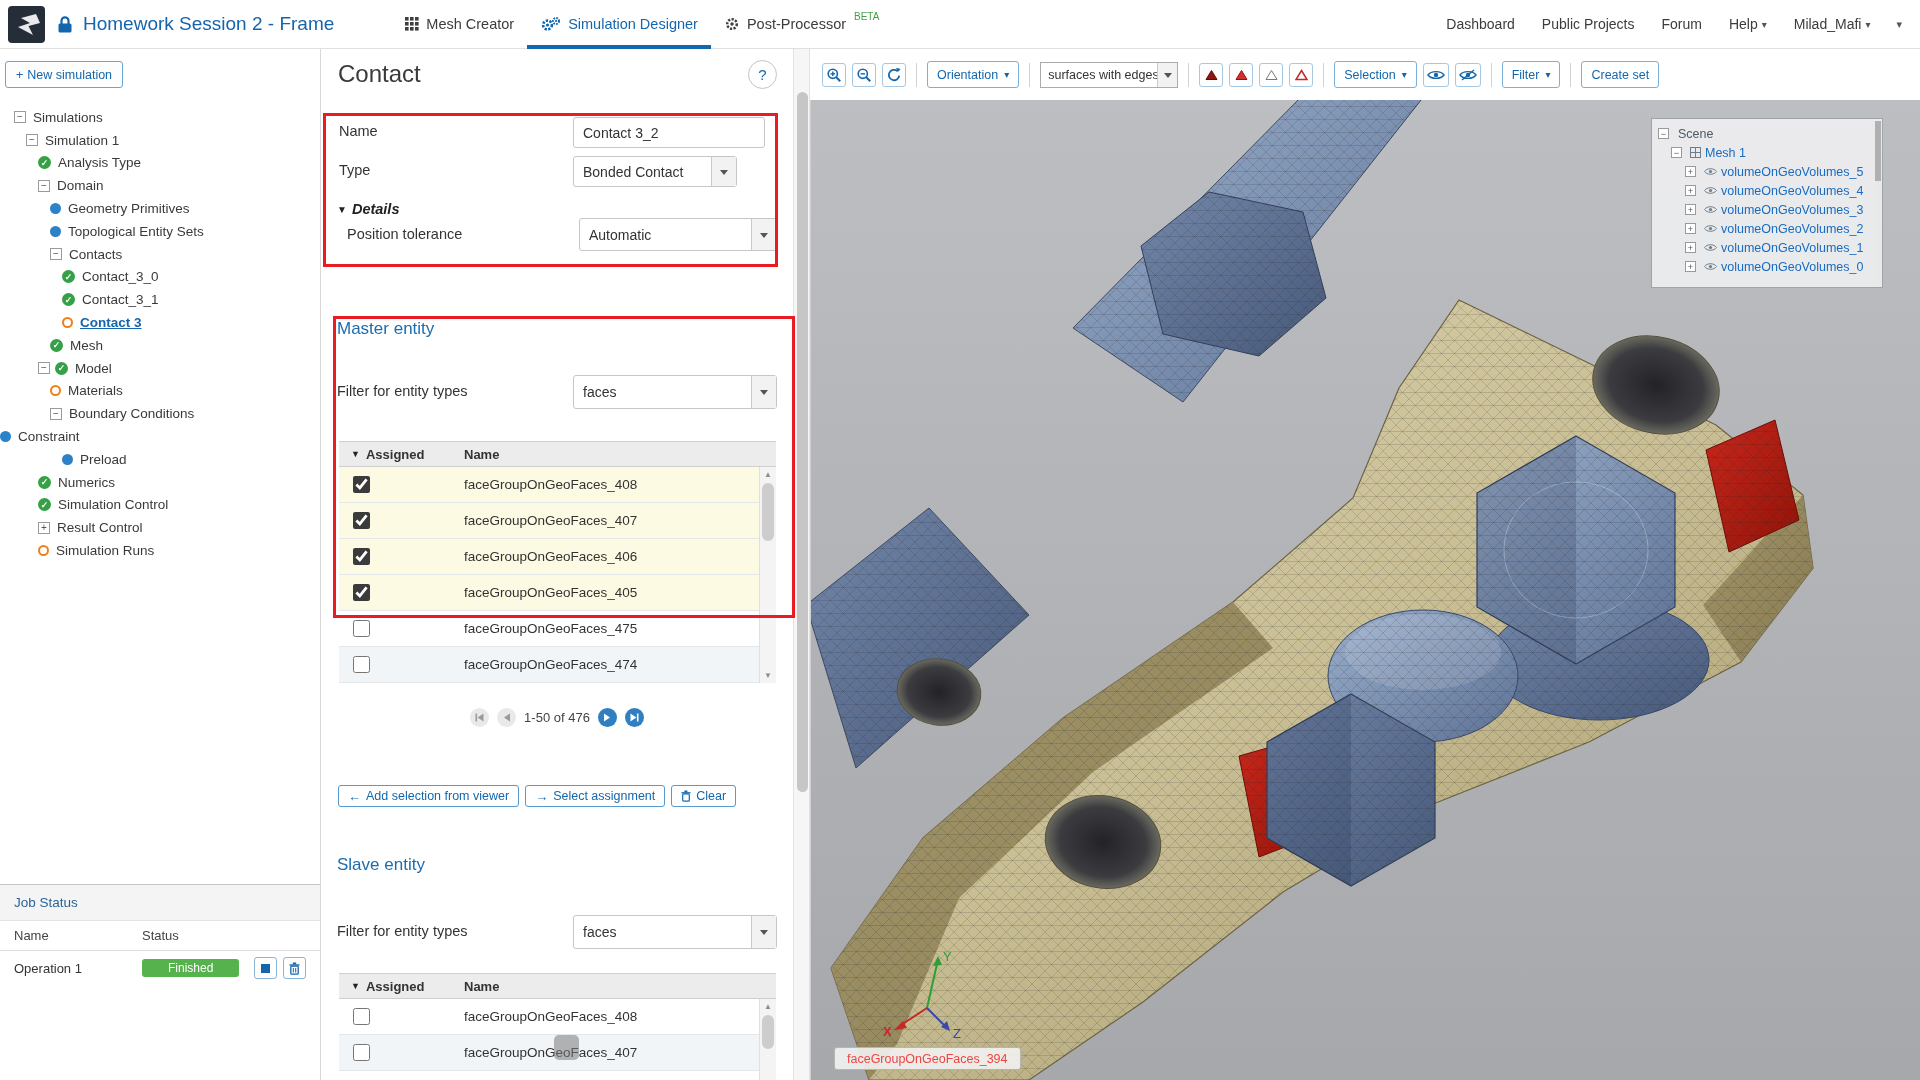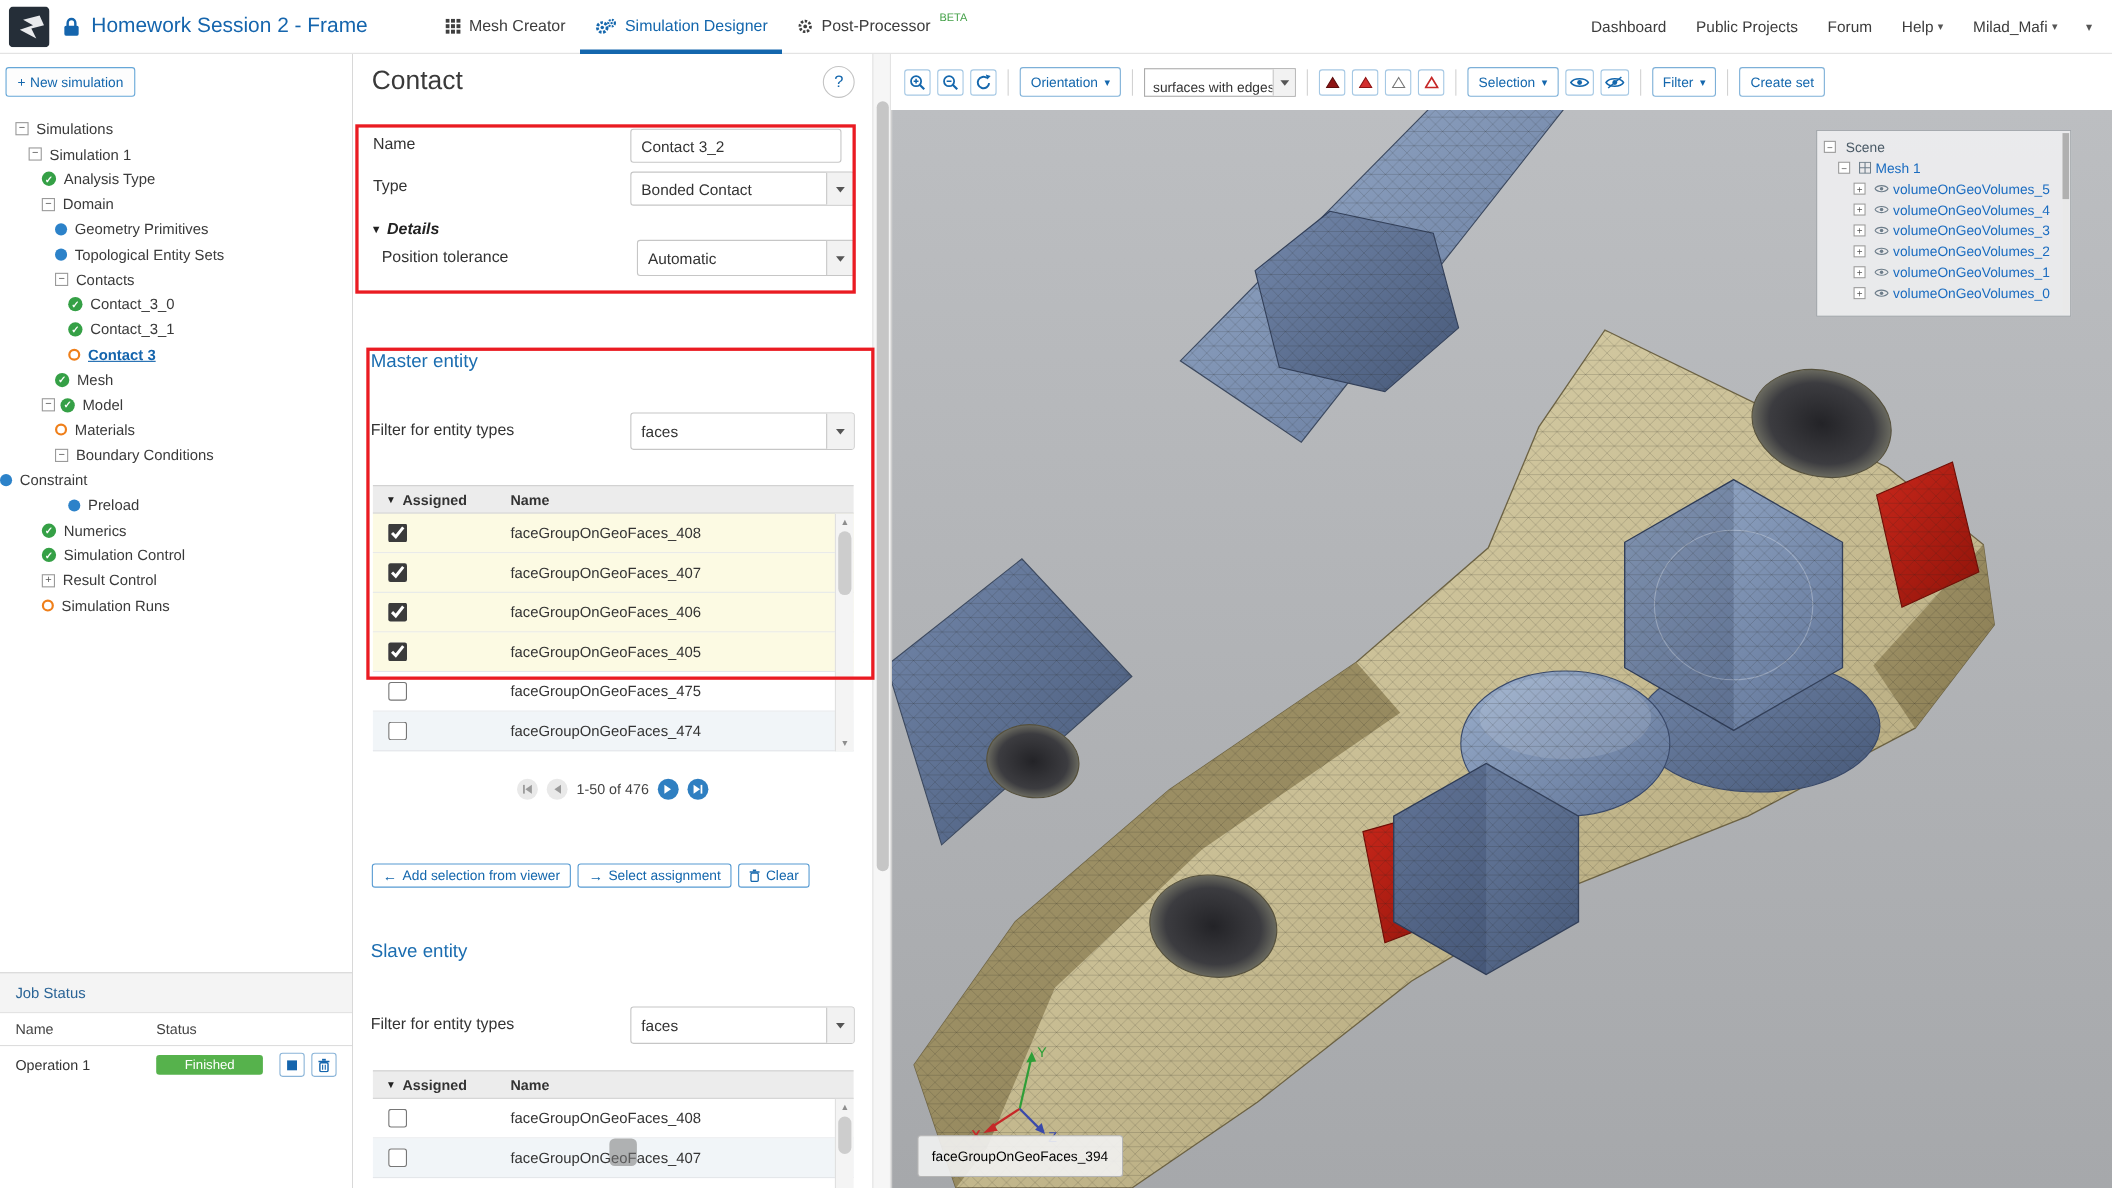"surfaces with edges" .vselect { align-items: flex-end -> center }
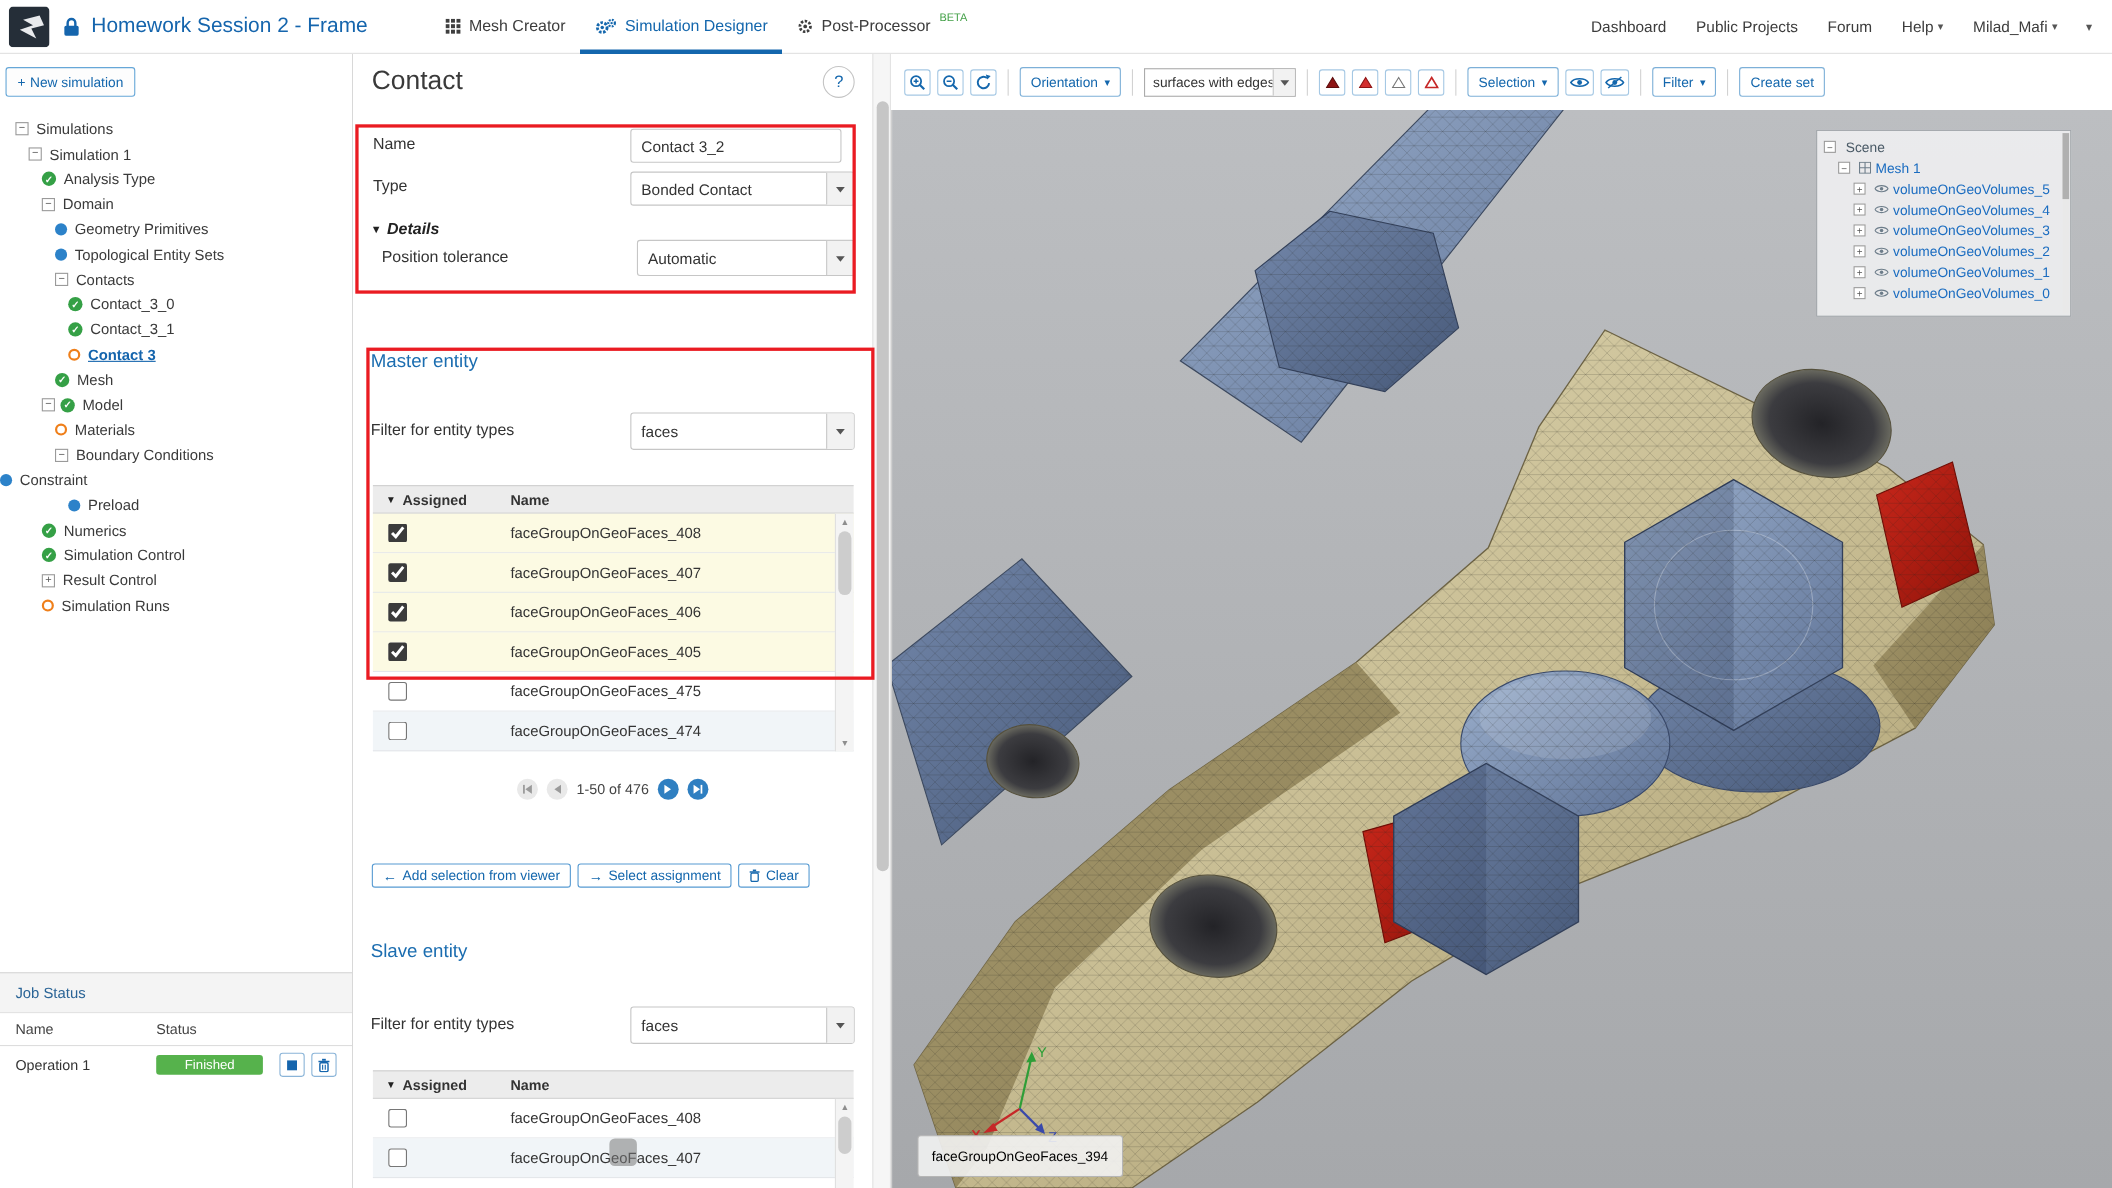"Bonded Contact" div.tselect { width: 204px -> 164px }
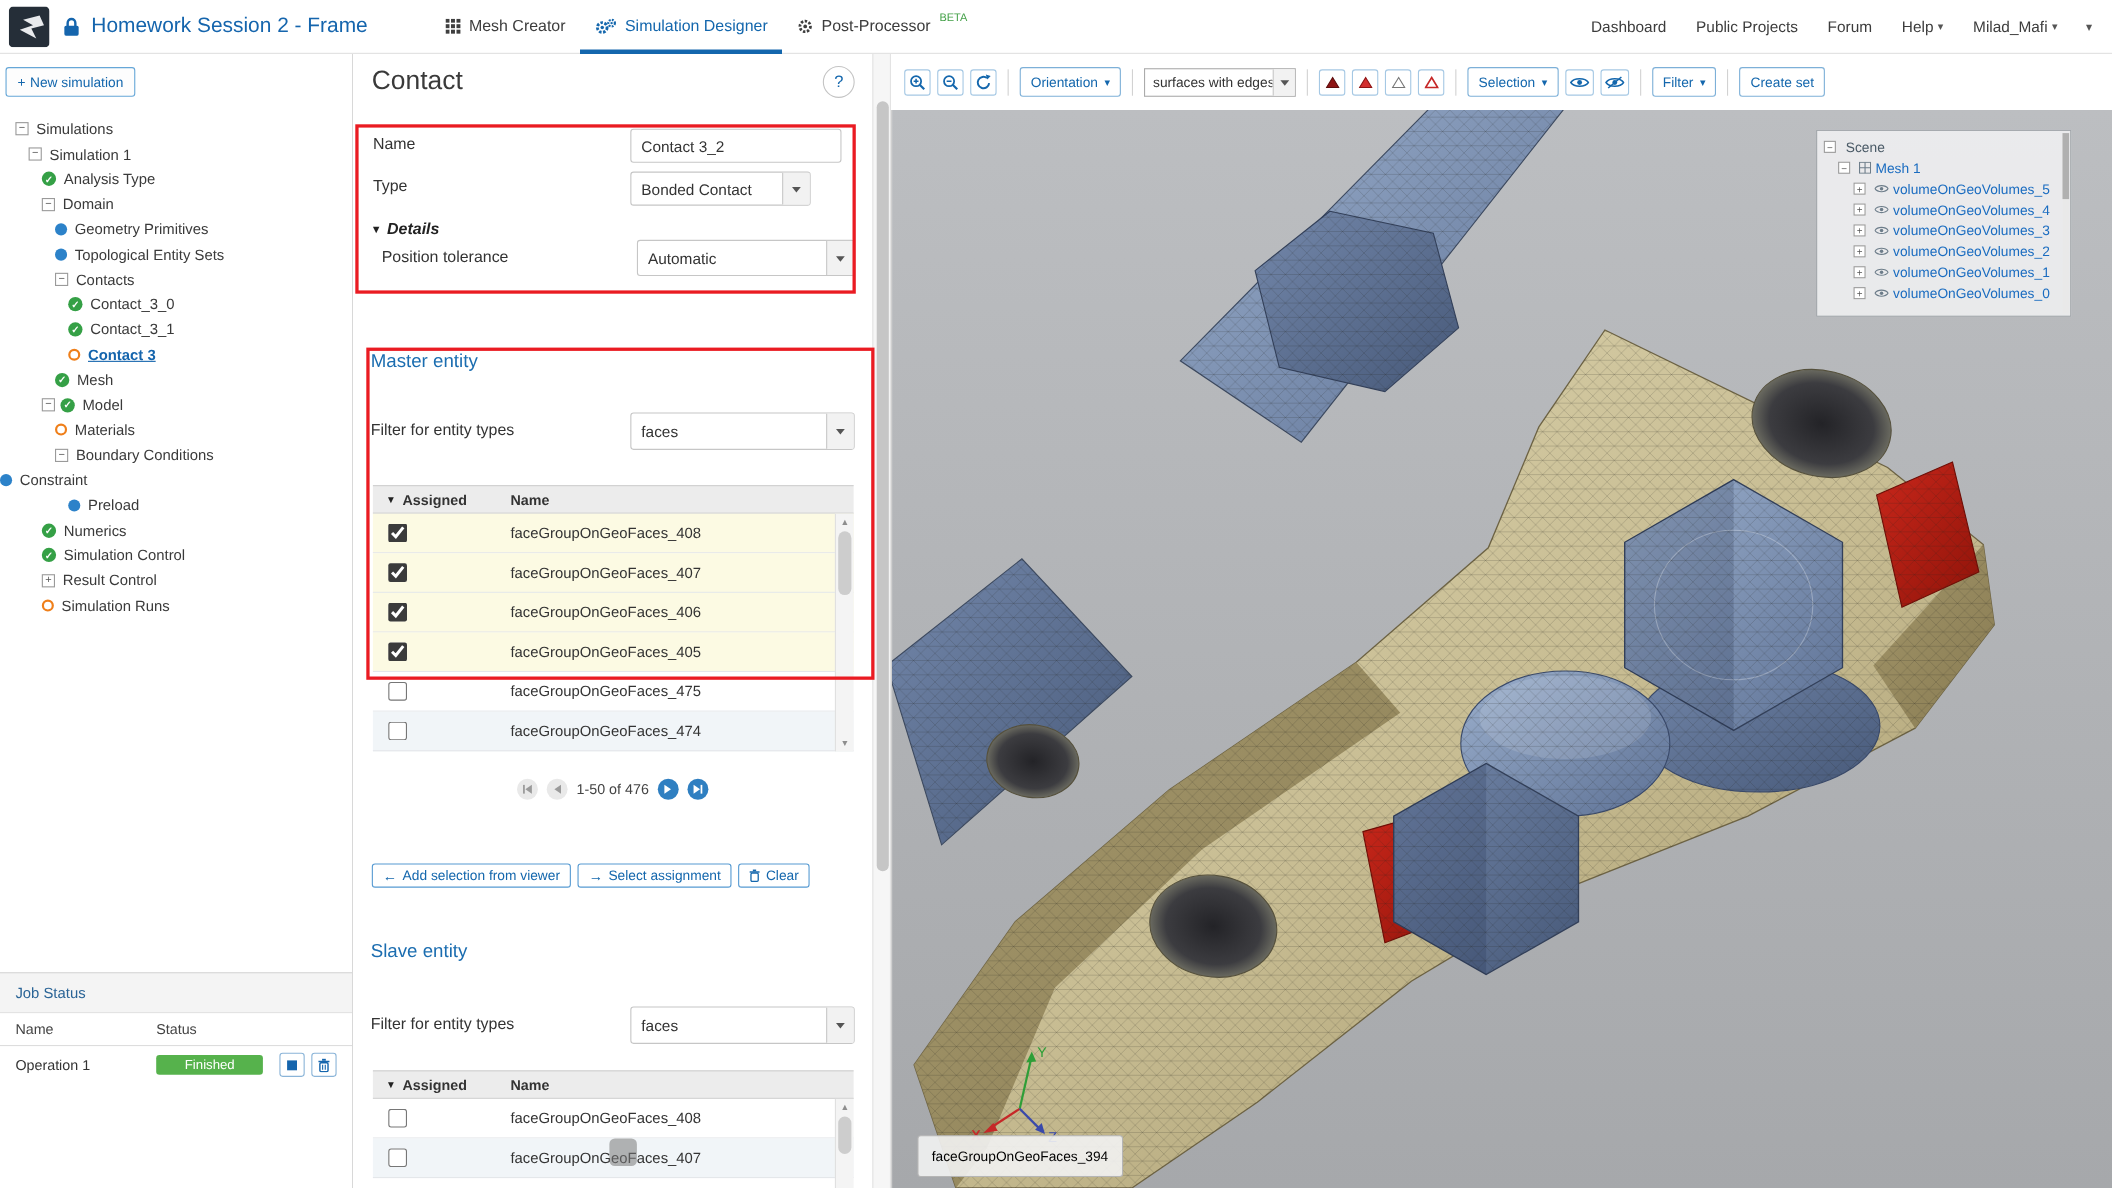"faceGroupOnGeoFaces_394" .vtooltip { color: #000000 -> #ef4444; height: 38px -> 23px }
